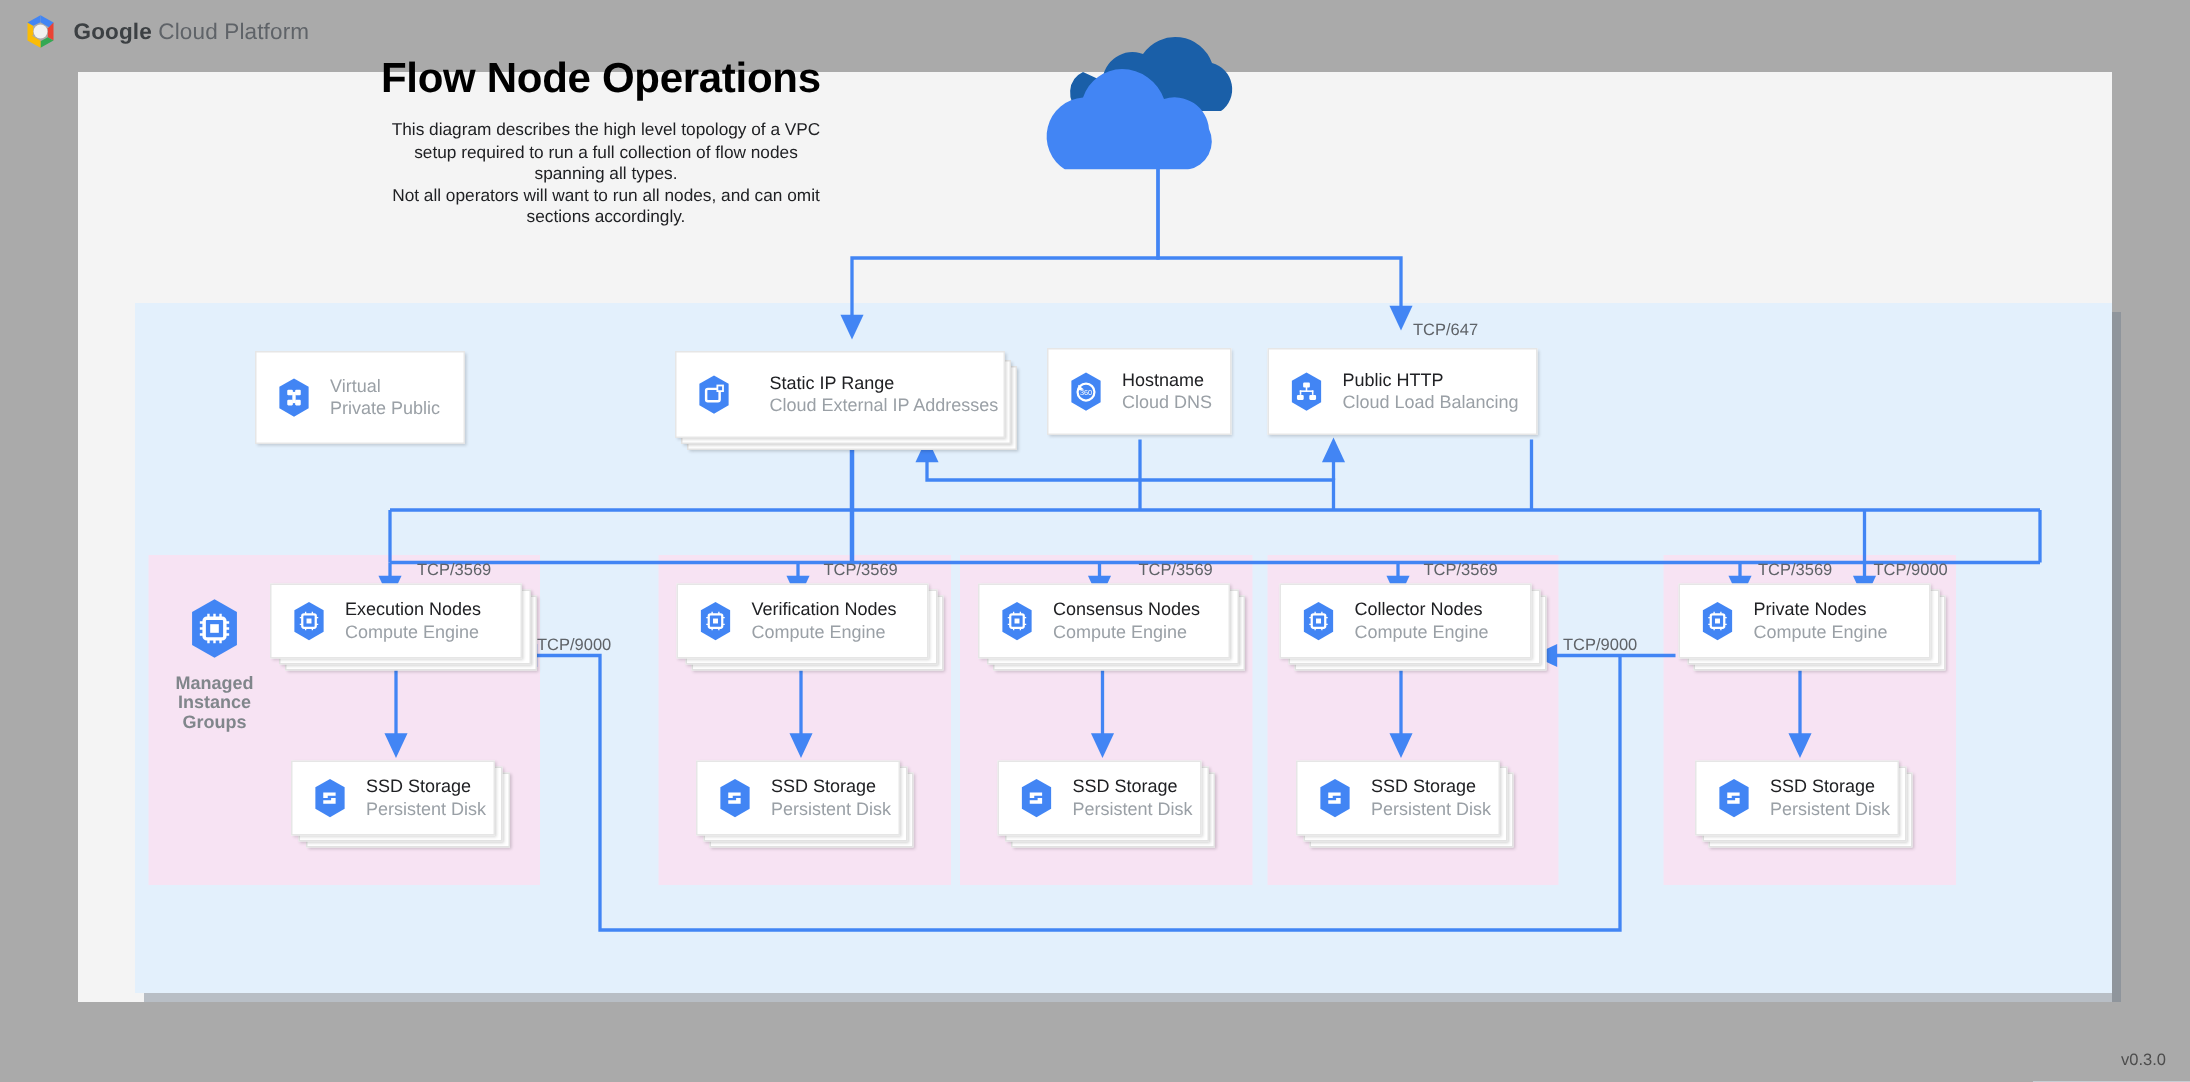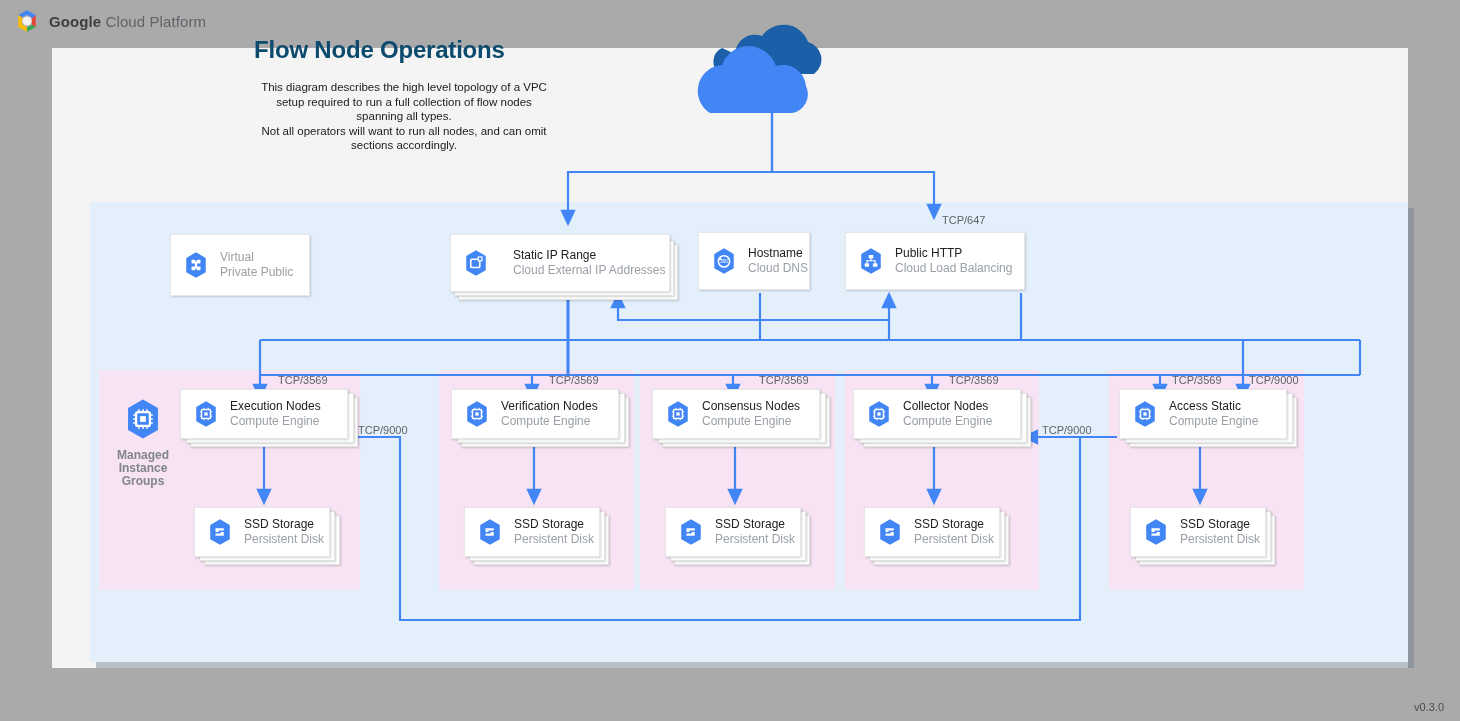"Flow Node Operations" #title { color: #0c4a6e -> #000000; font-size: 24px -> 28px }
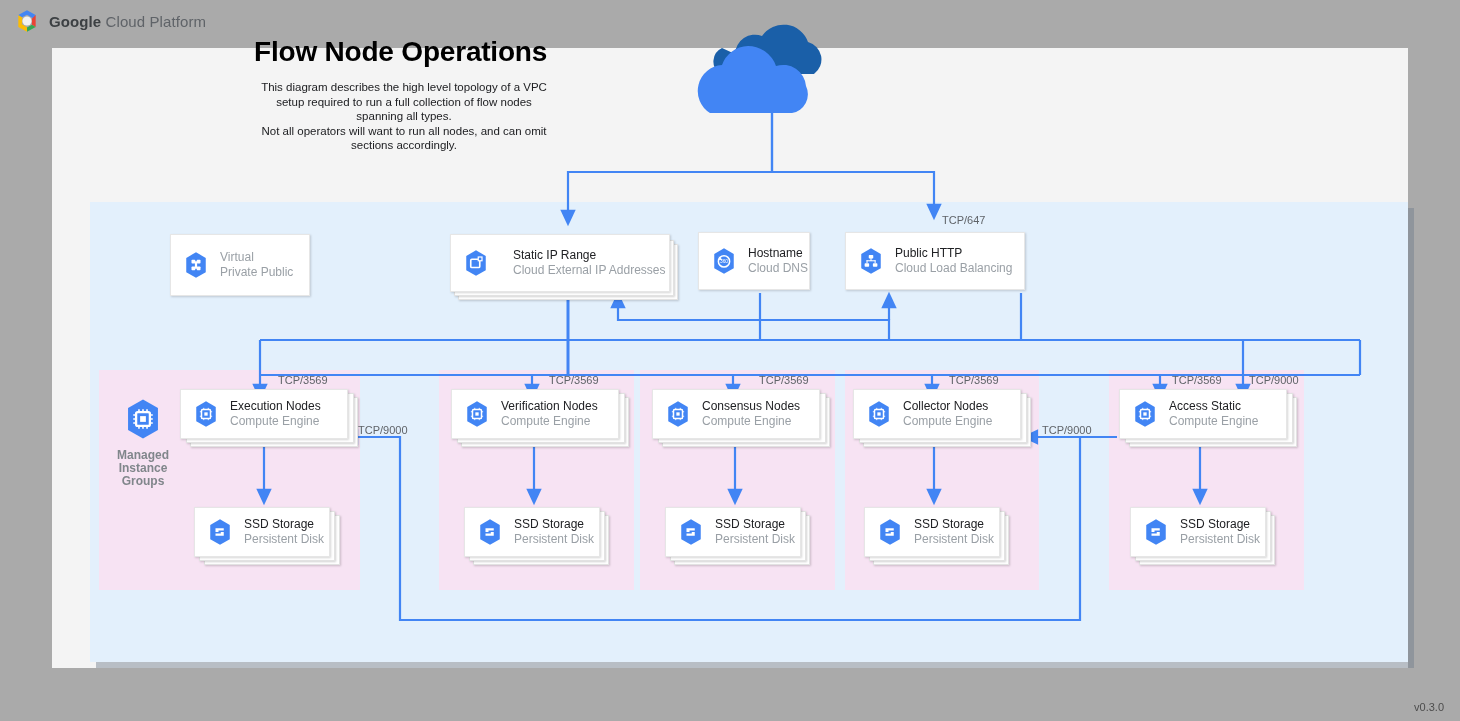"Hostname" div.card { width: 112px -> 123px }
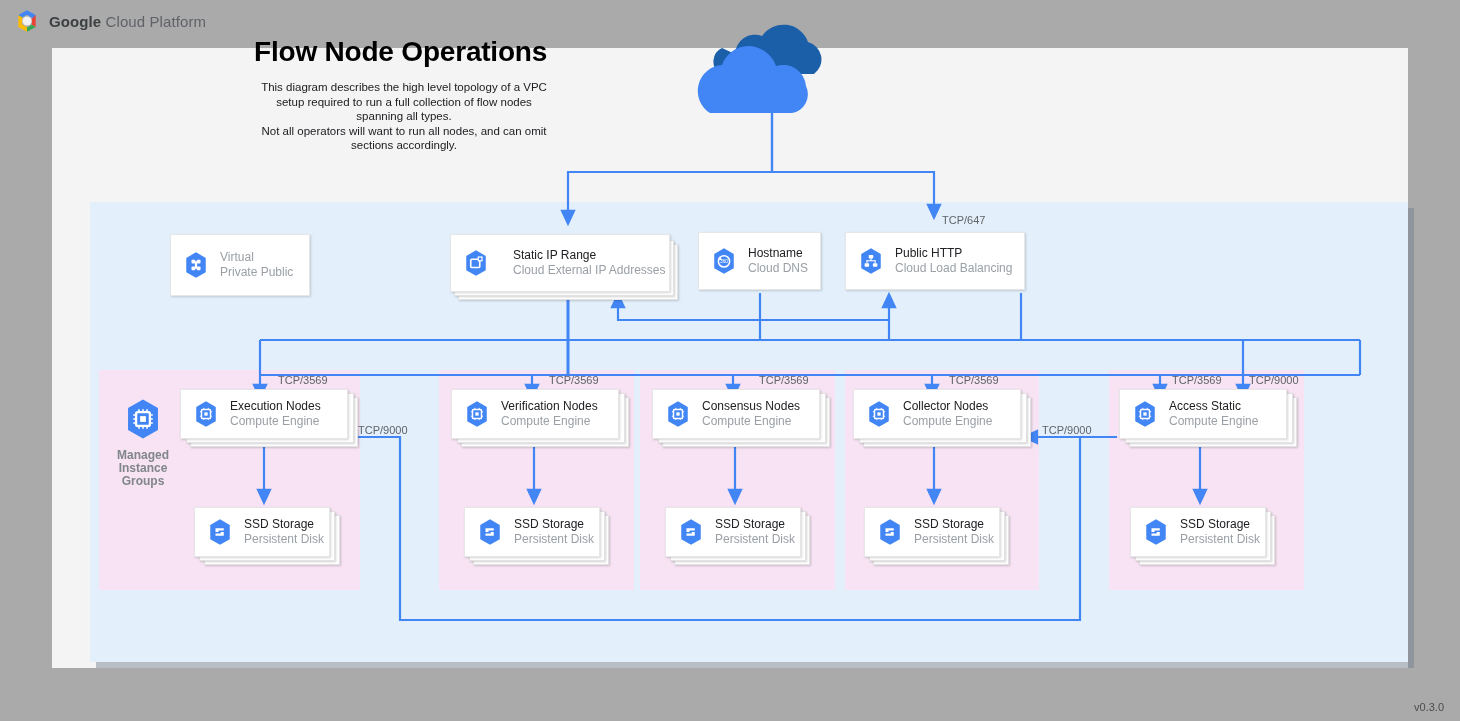"Access Static" div.t1 { text: Access Static -> Private Nodes }
